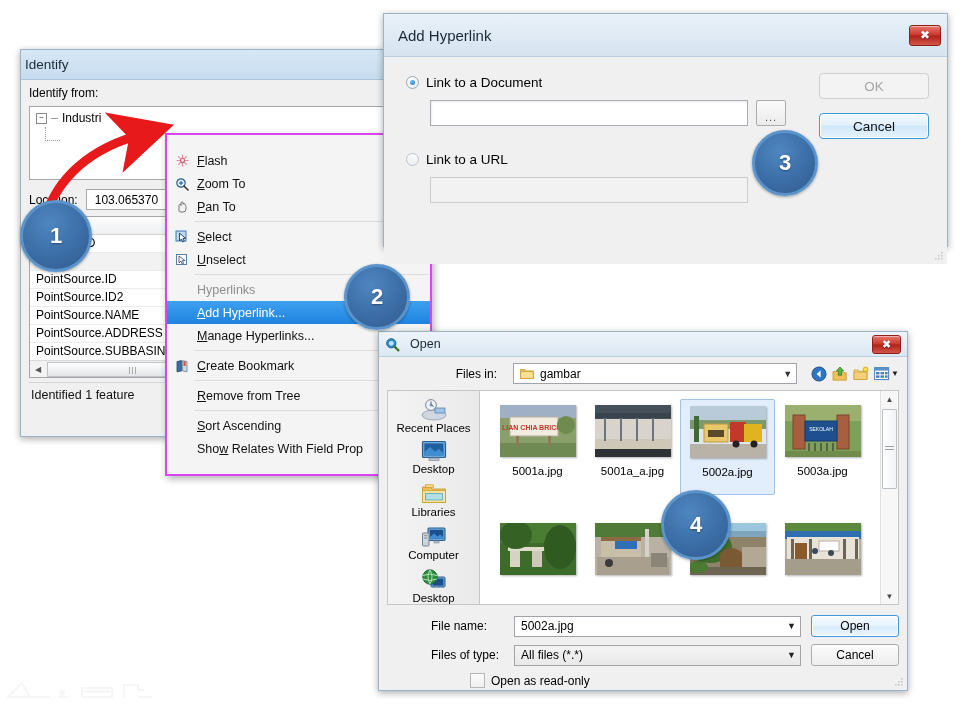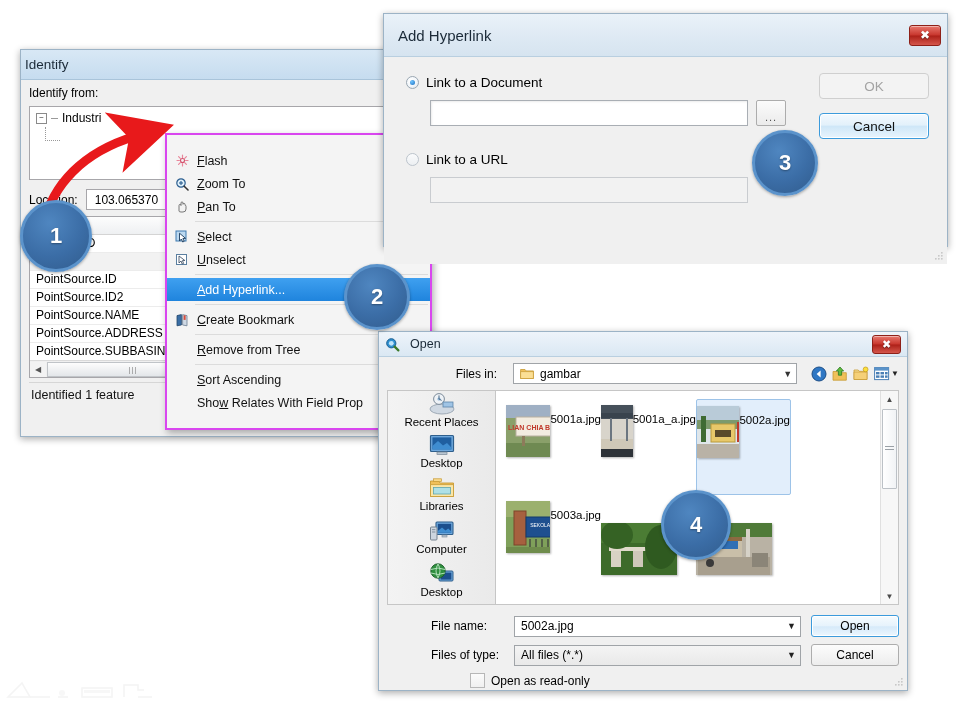"Hyperlinks" div.mi { html: none -> <div> <span>Hyperlinks</span> </div> }
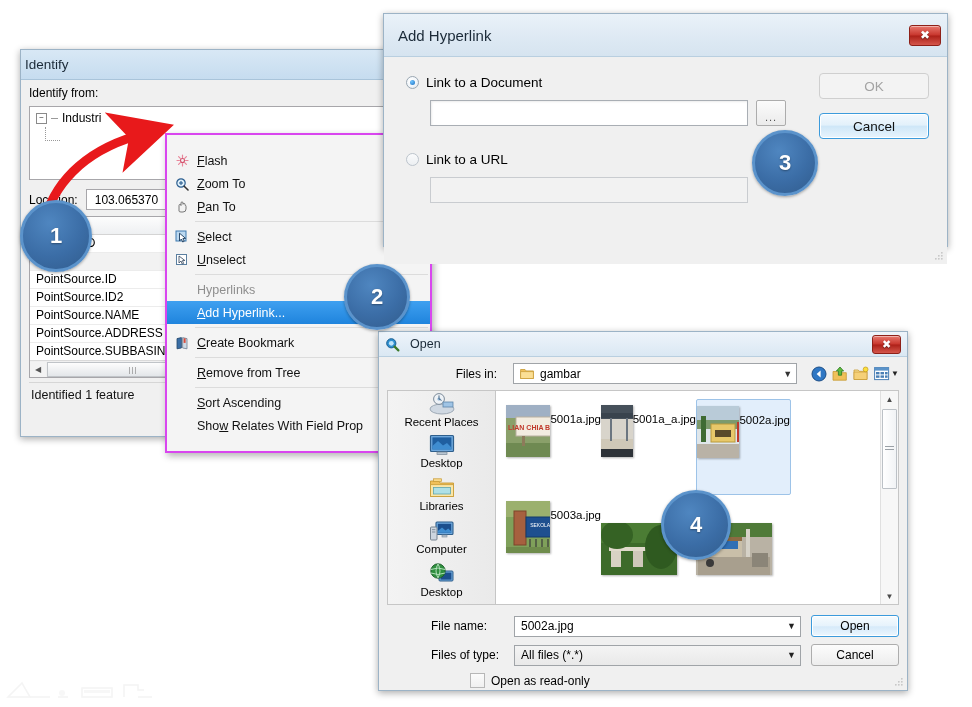"Manage Hyperlinks..." div.mi { html: none -> <div> <span><u>M</u>anage Hyperlinks...</span> </div> }
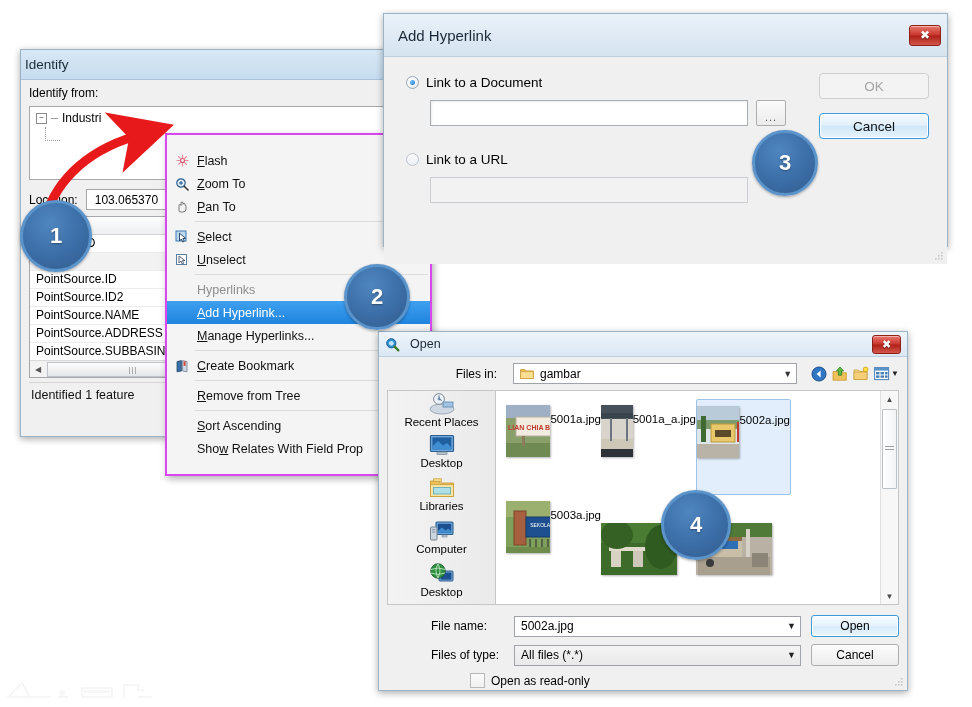"Recent Places" .places { padding-top: none -> 6px; width: 108px -> 92px }
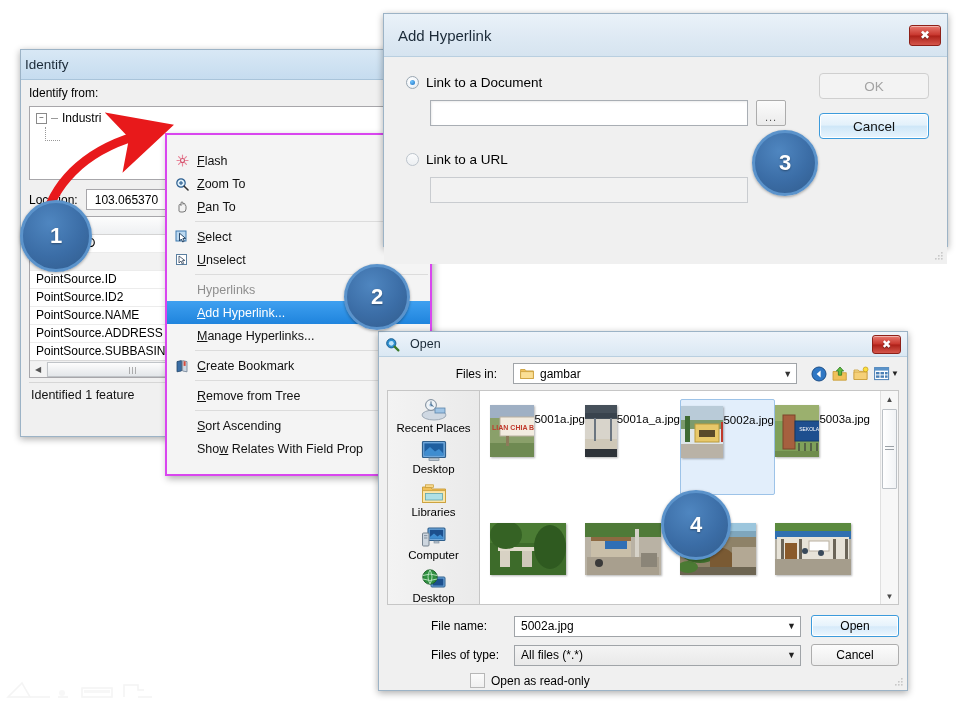"5001a.jpg" .fitem { align-items: none -> center; flex-direction: row -> column }
